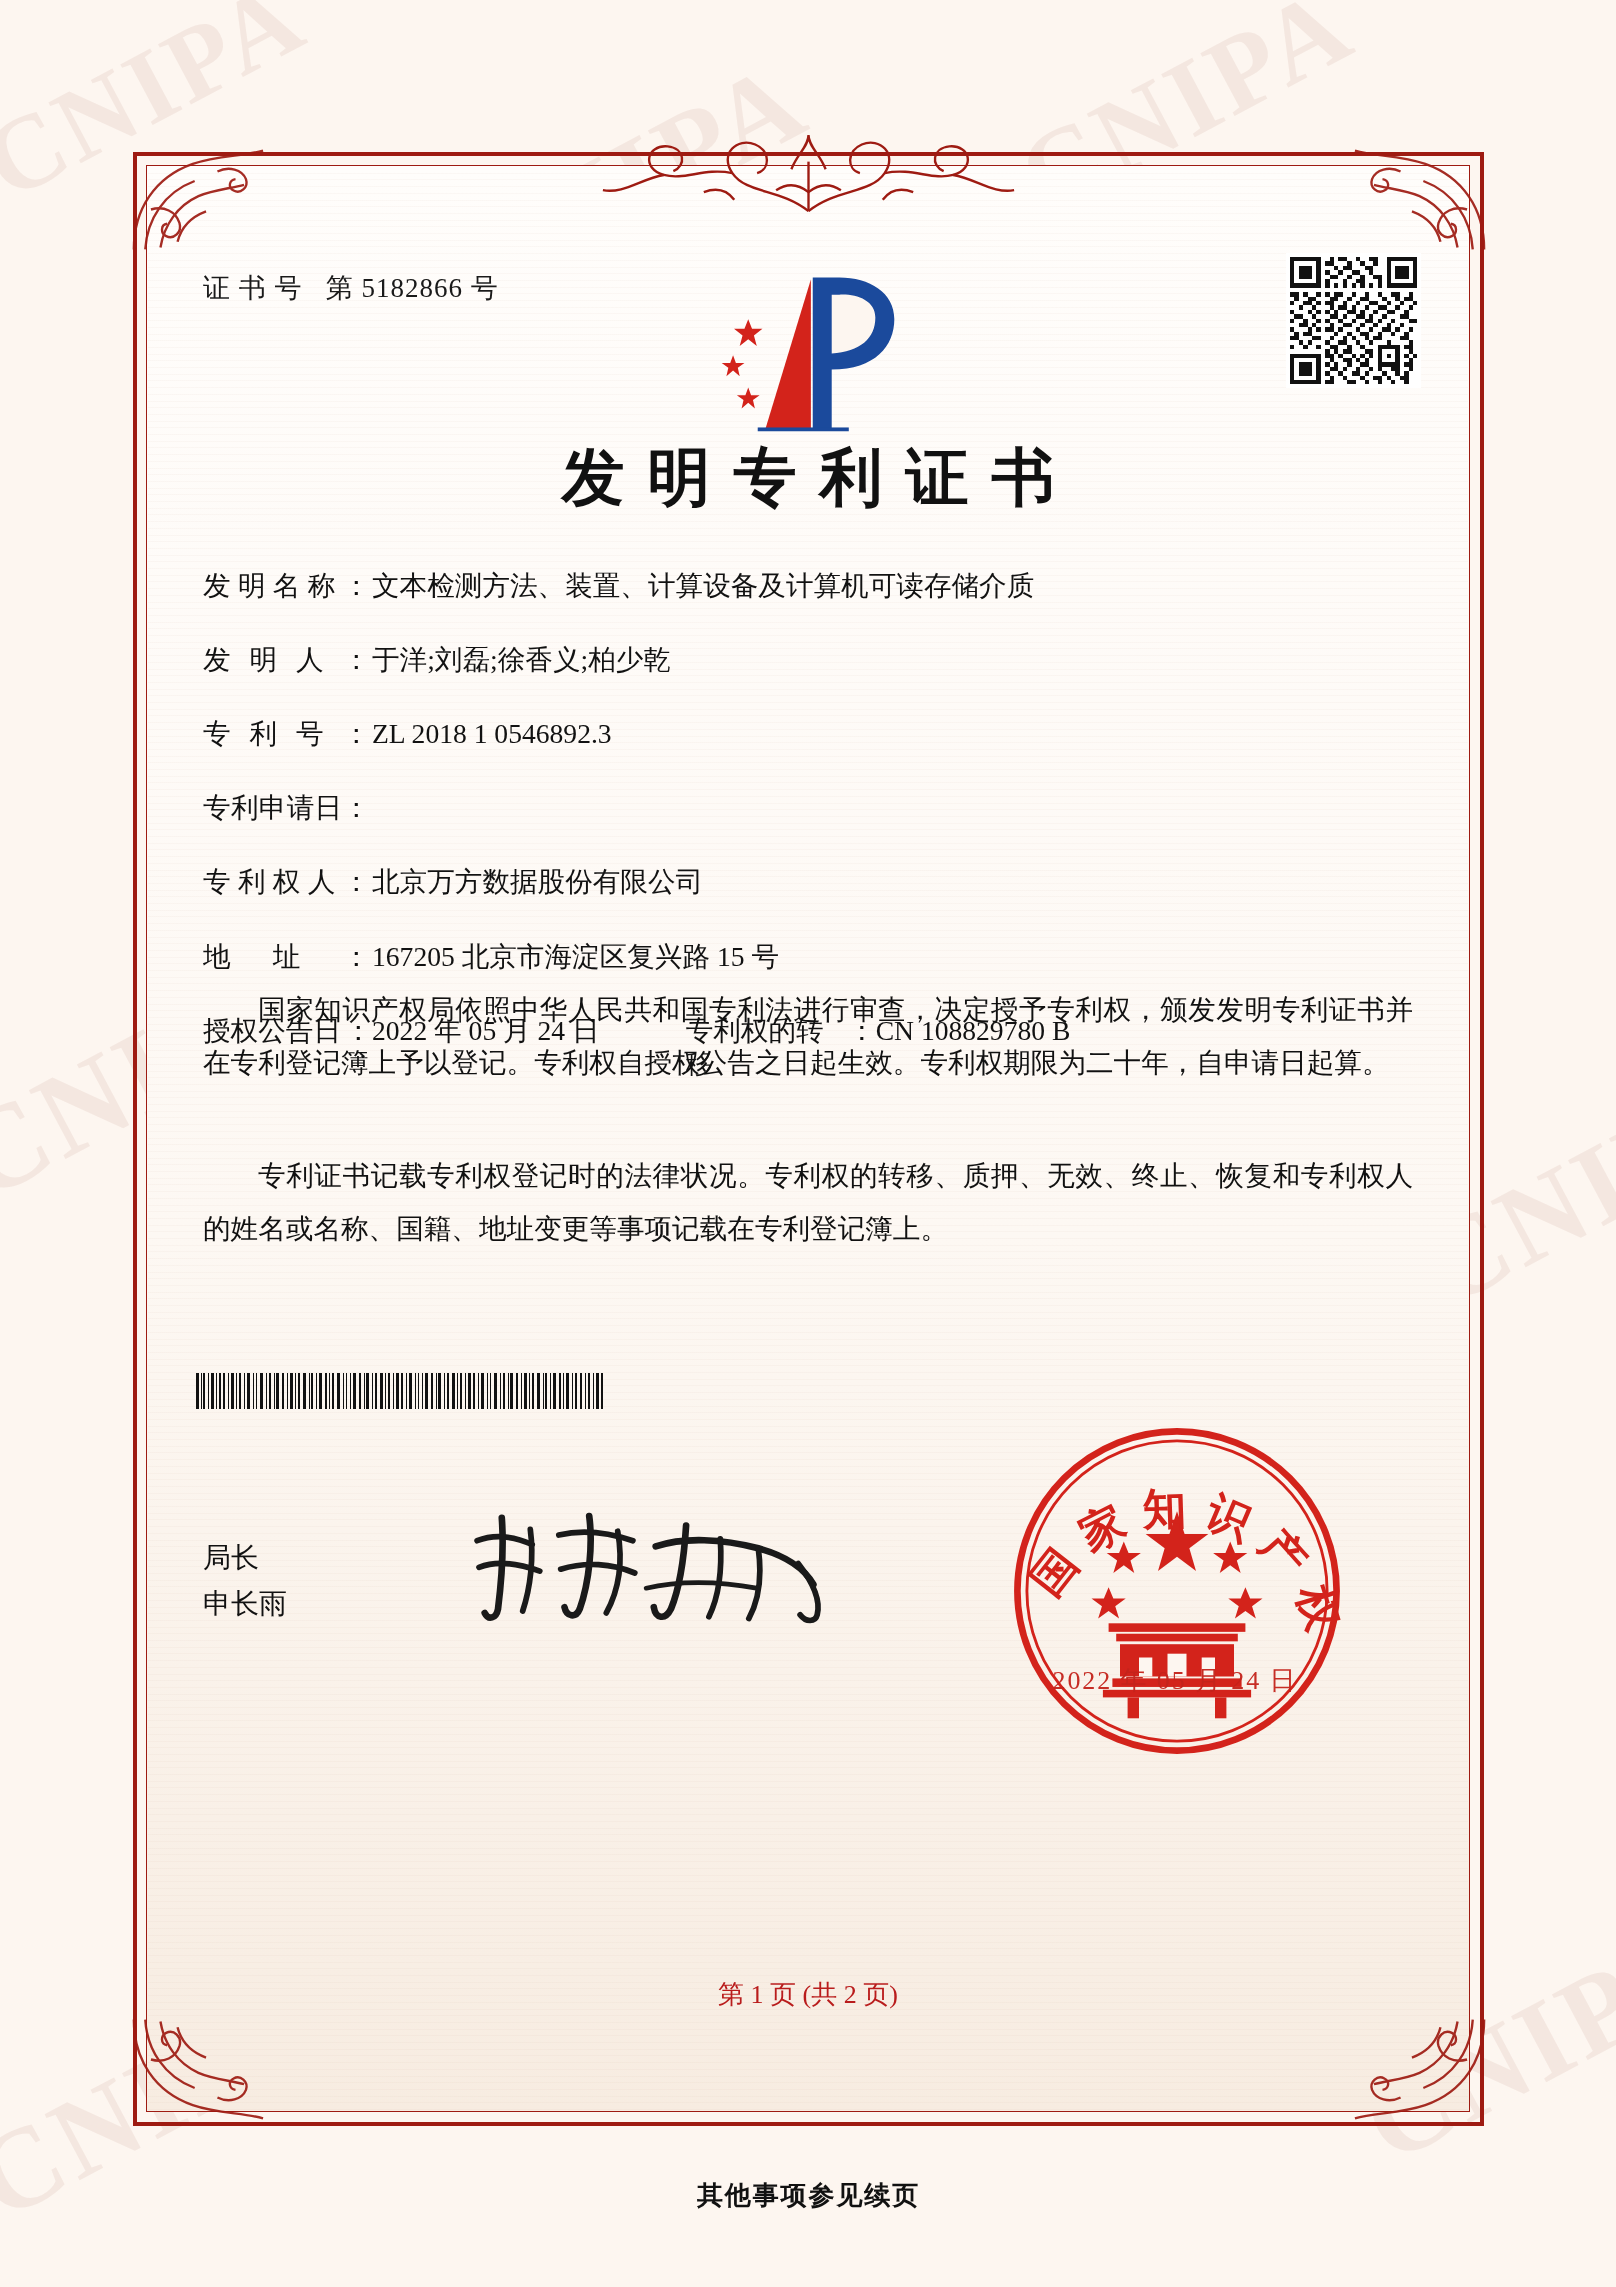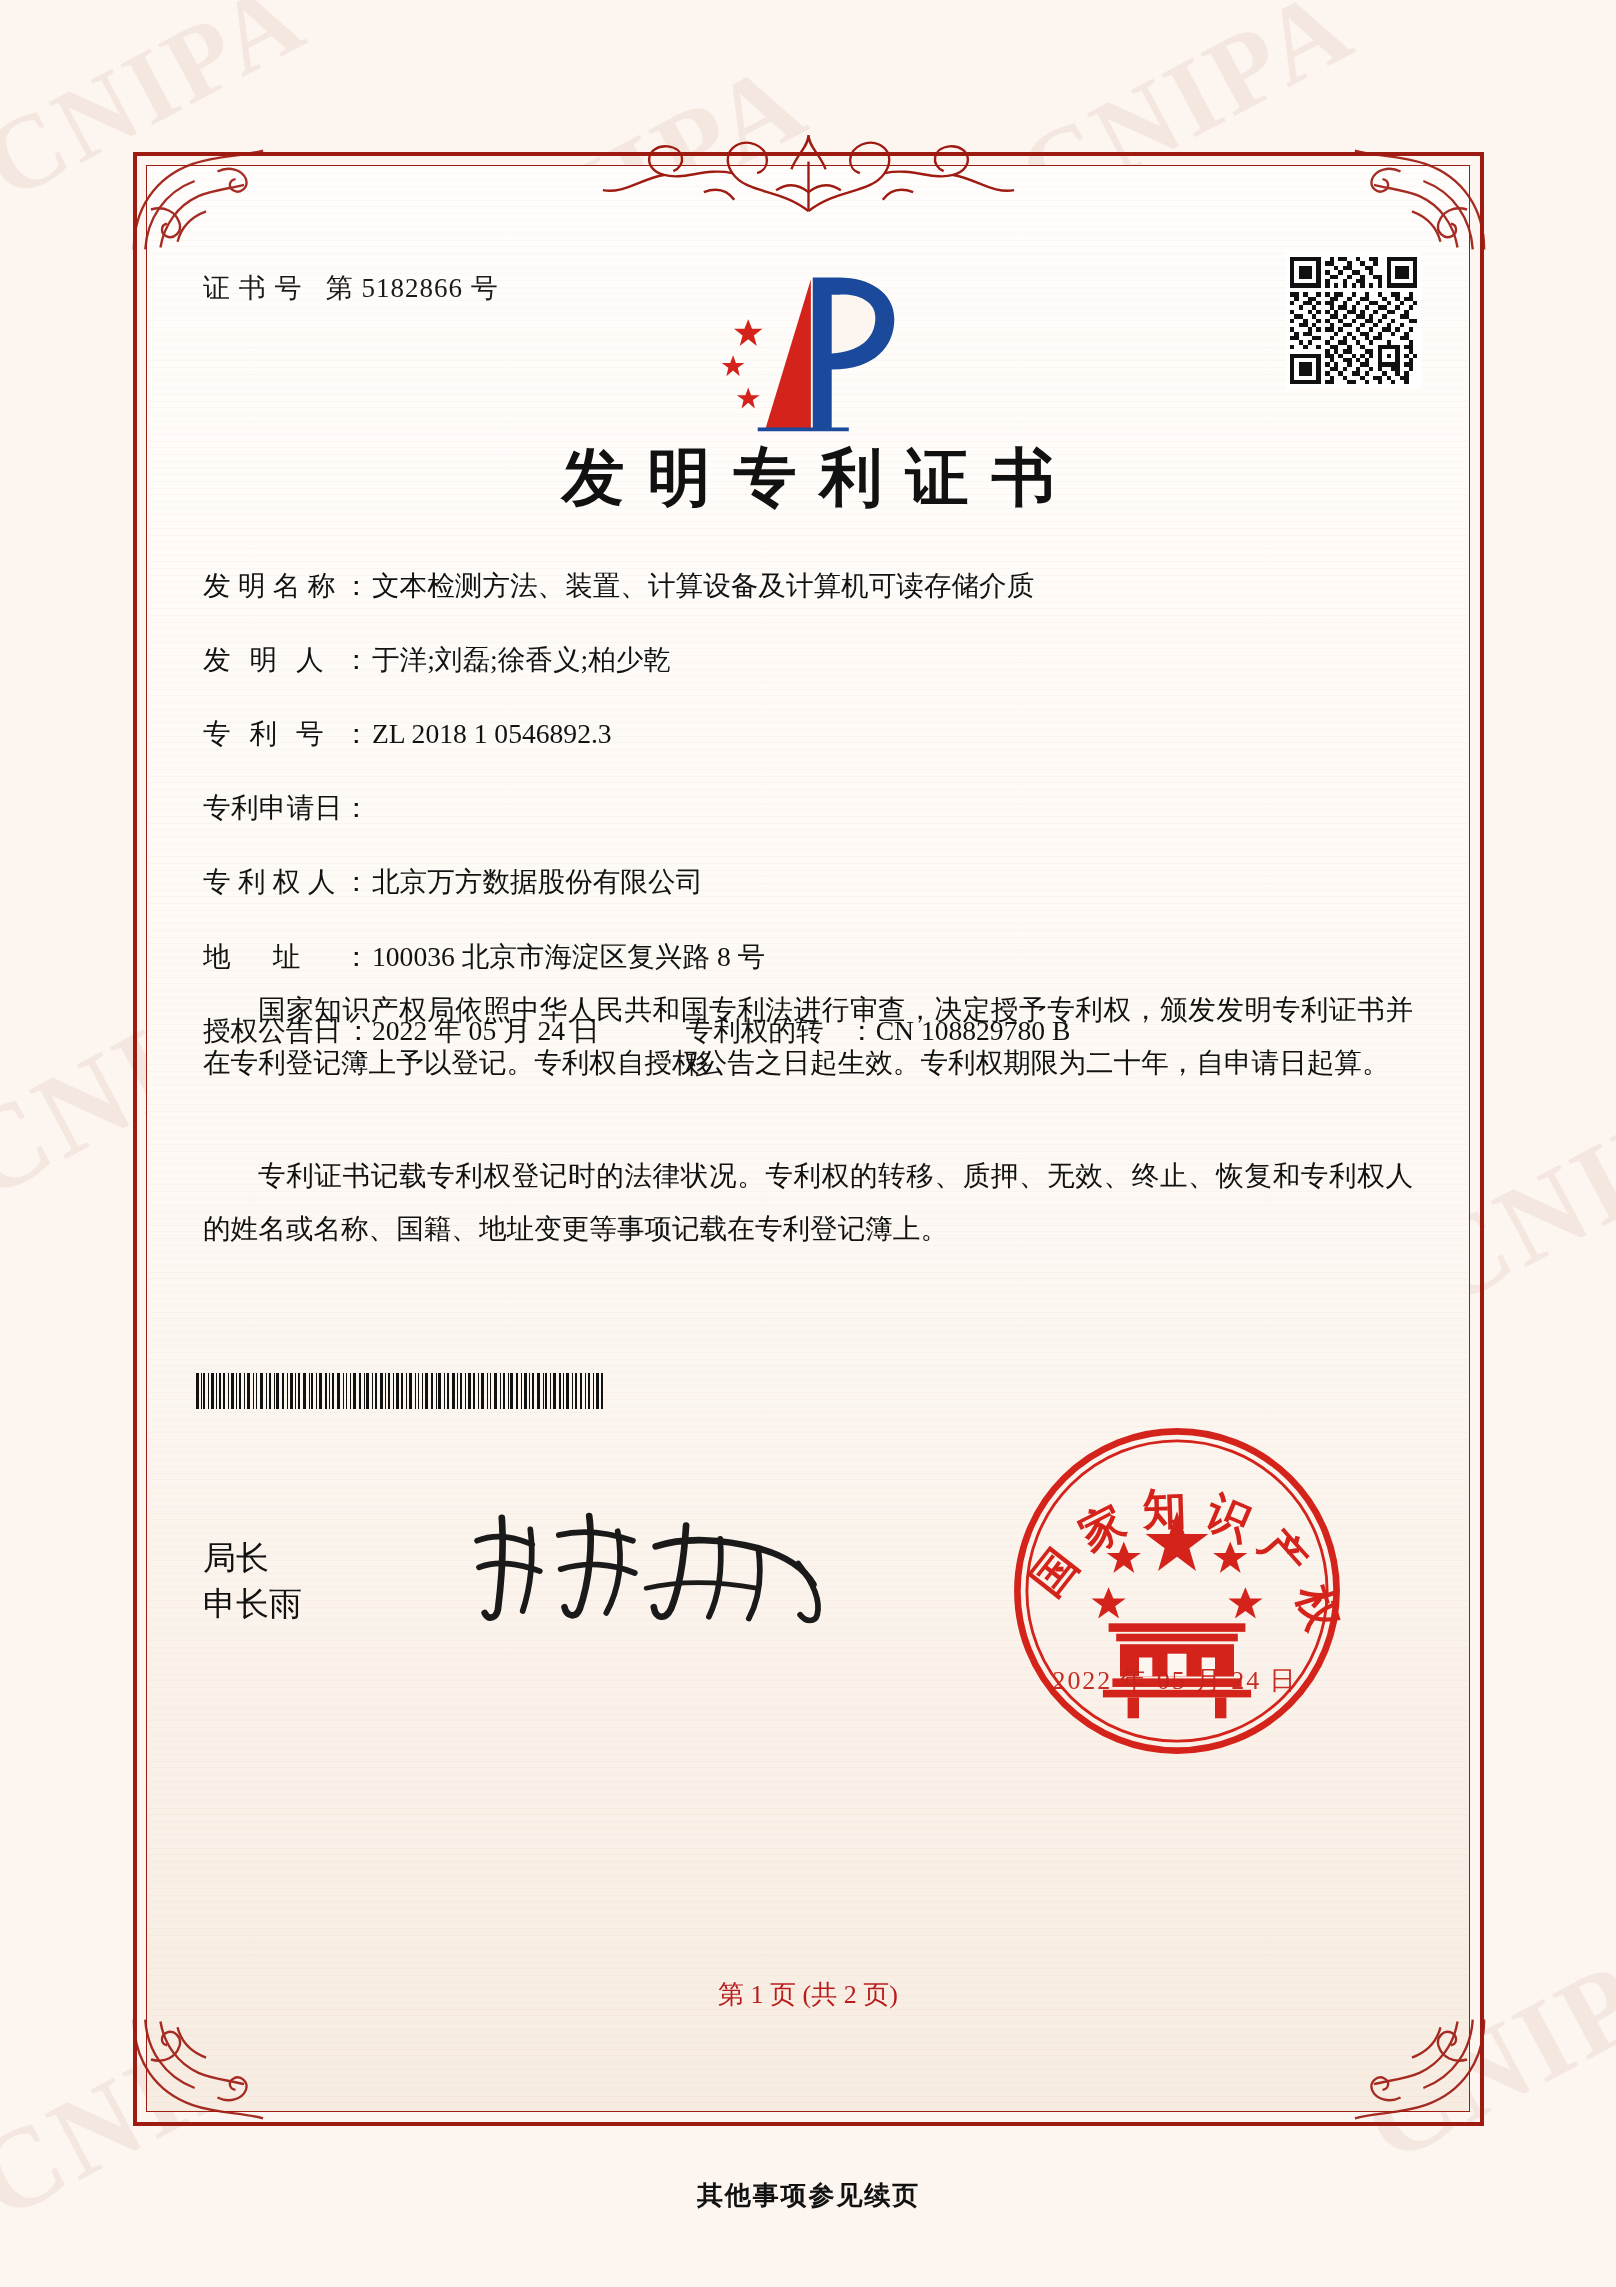"100036 北京市海淀区复兴路 8 号" span.field-value { text: 100036 北京市海淀区复兴路 8 -> 167205 北京市海淀区复兴路 15 }
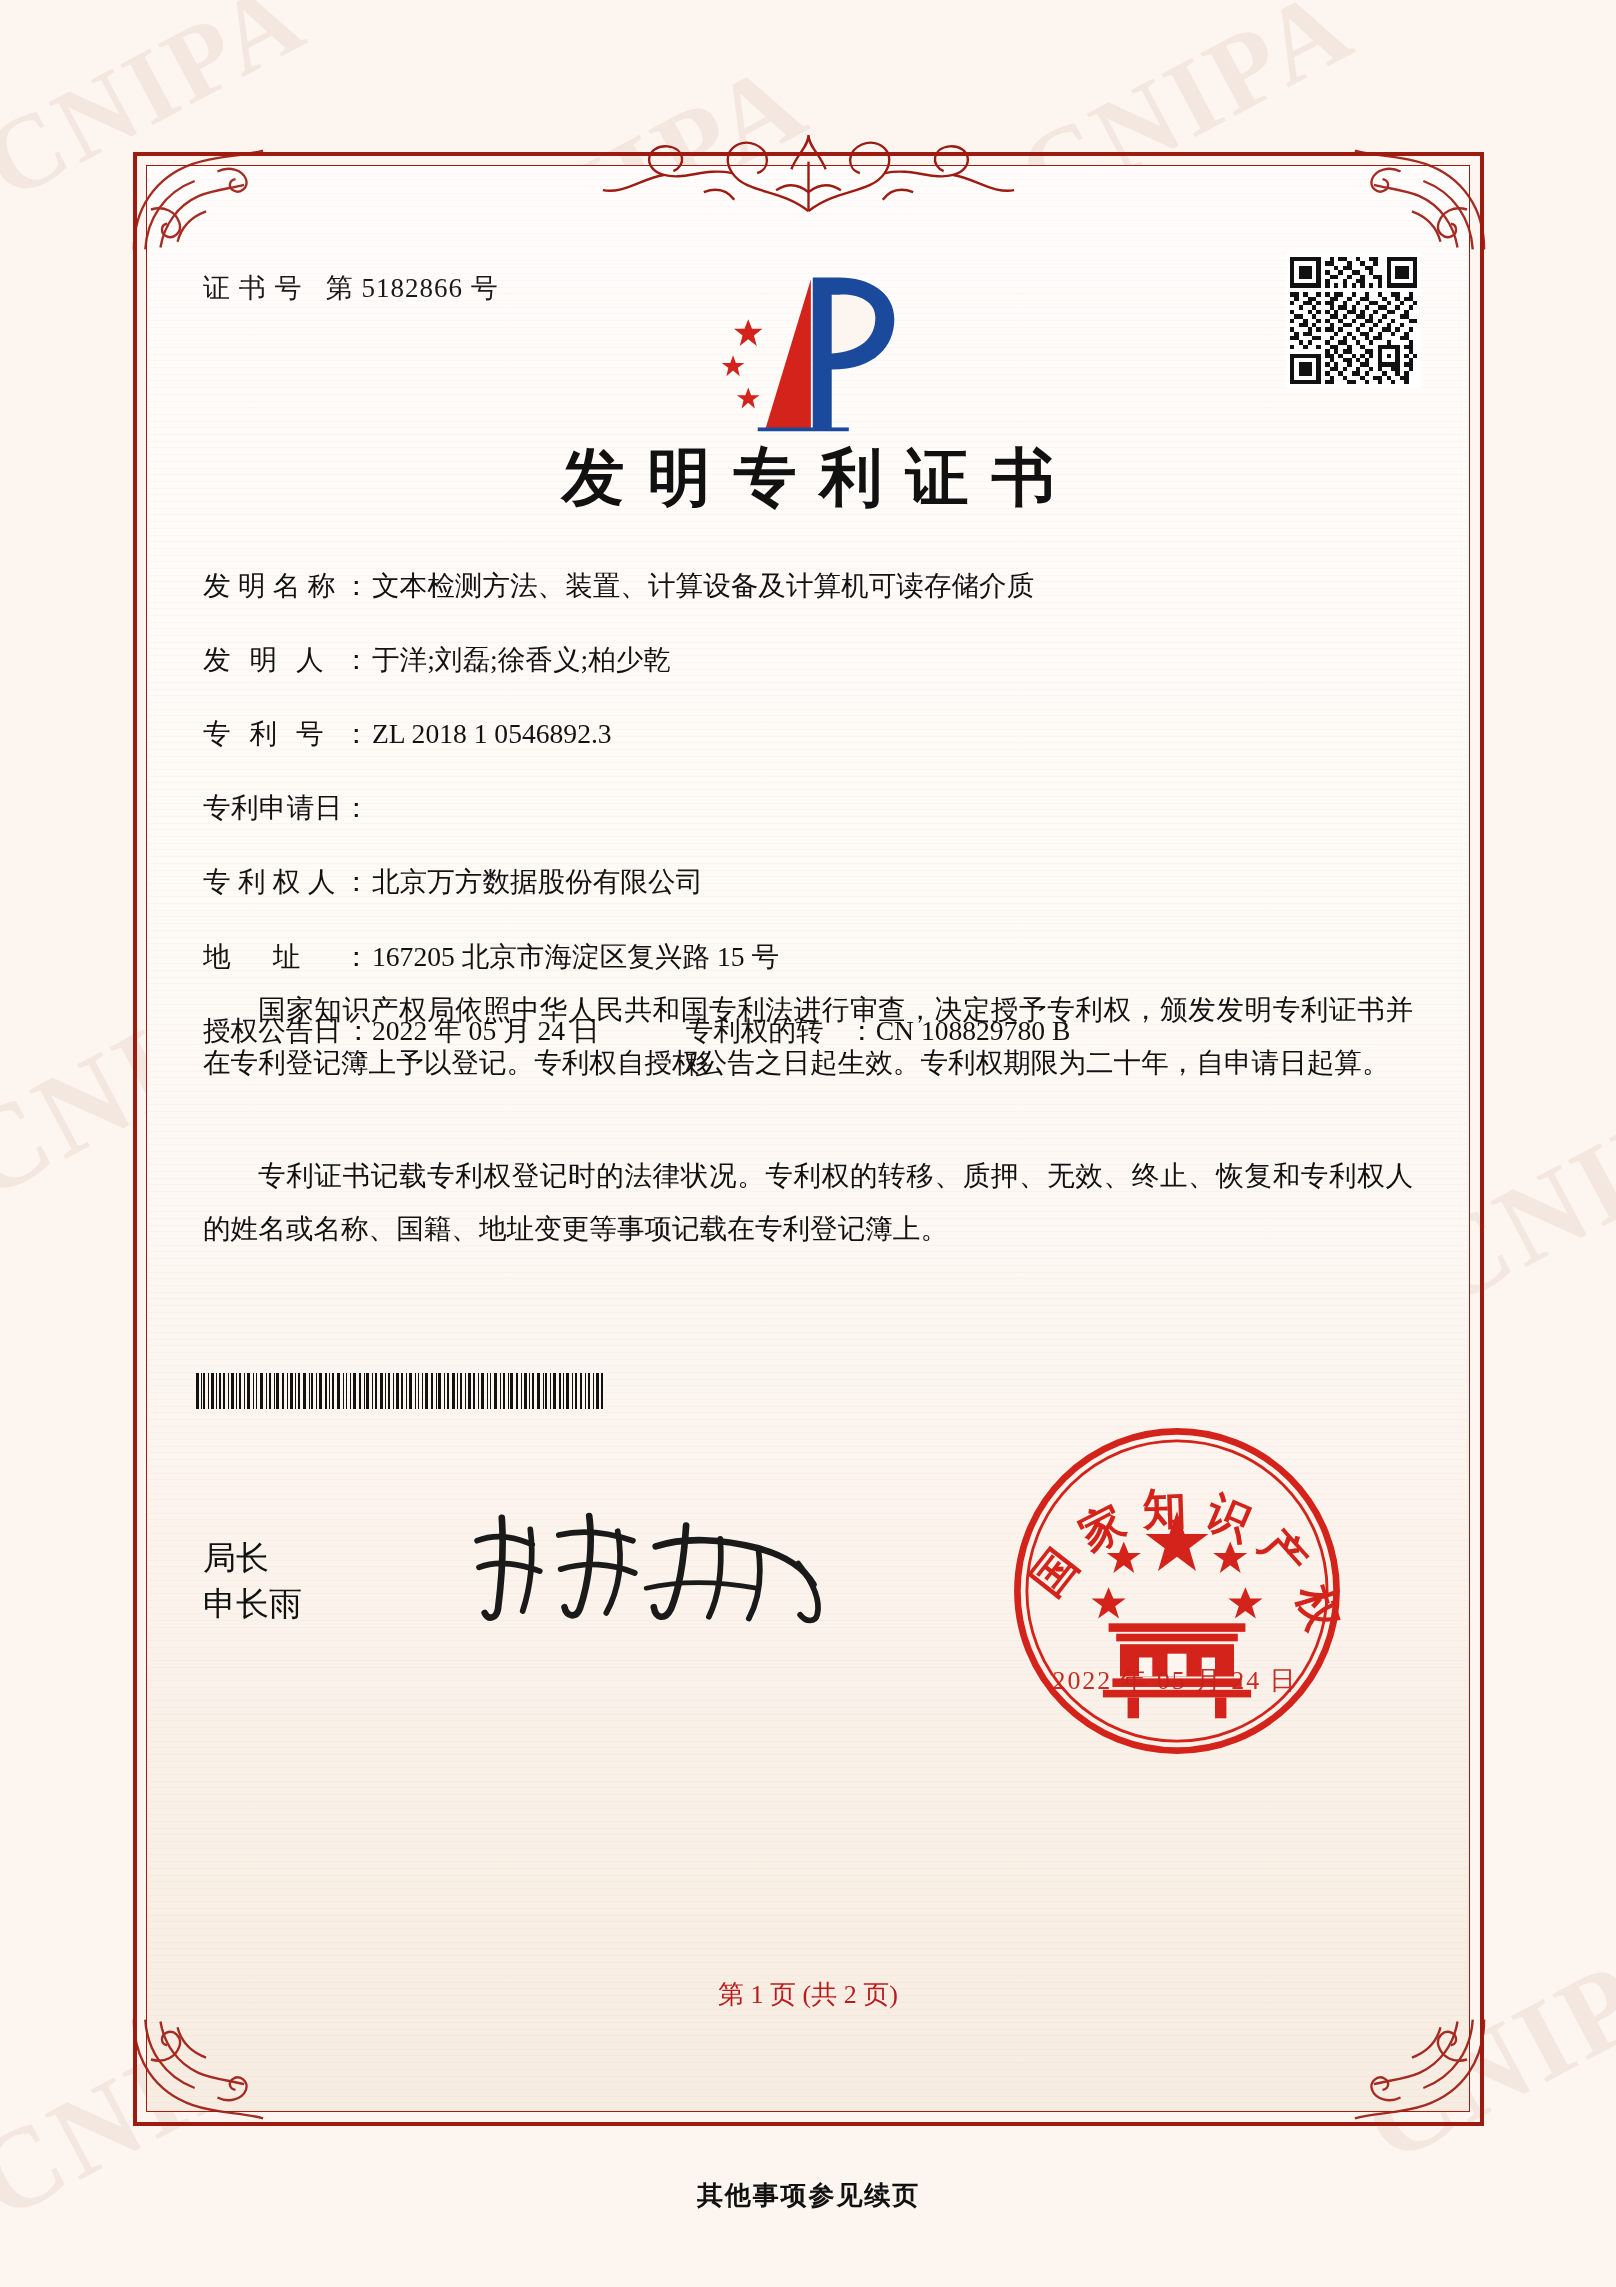"局长" .sig-label { font-size: 33px -> 28px }
